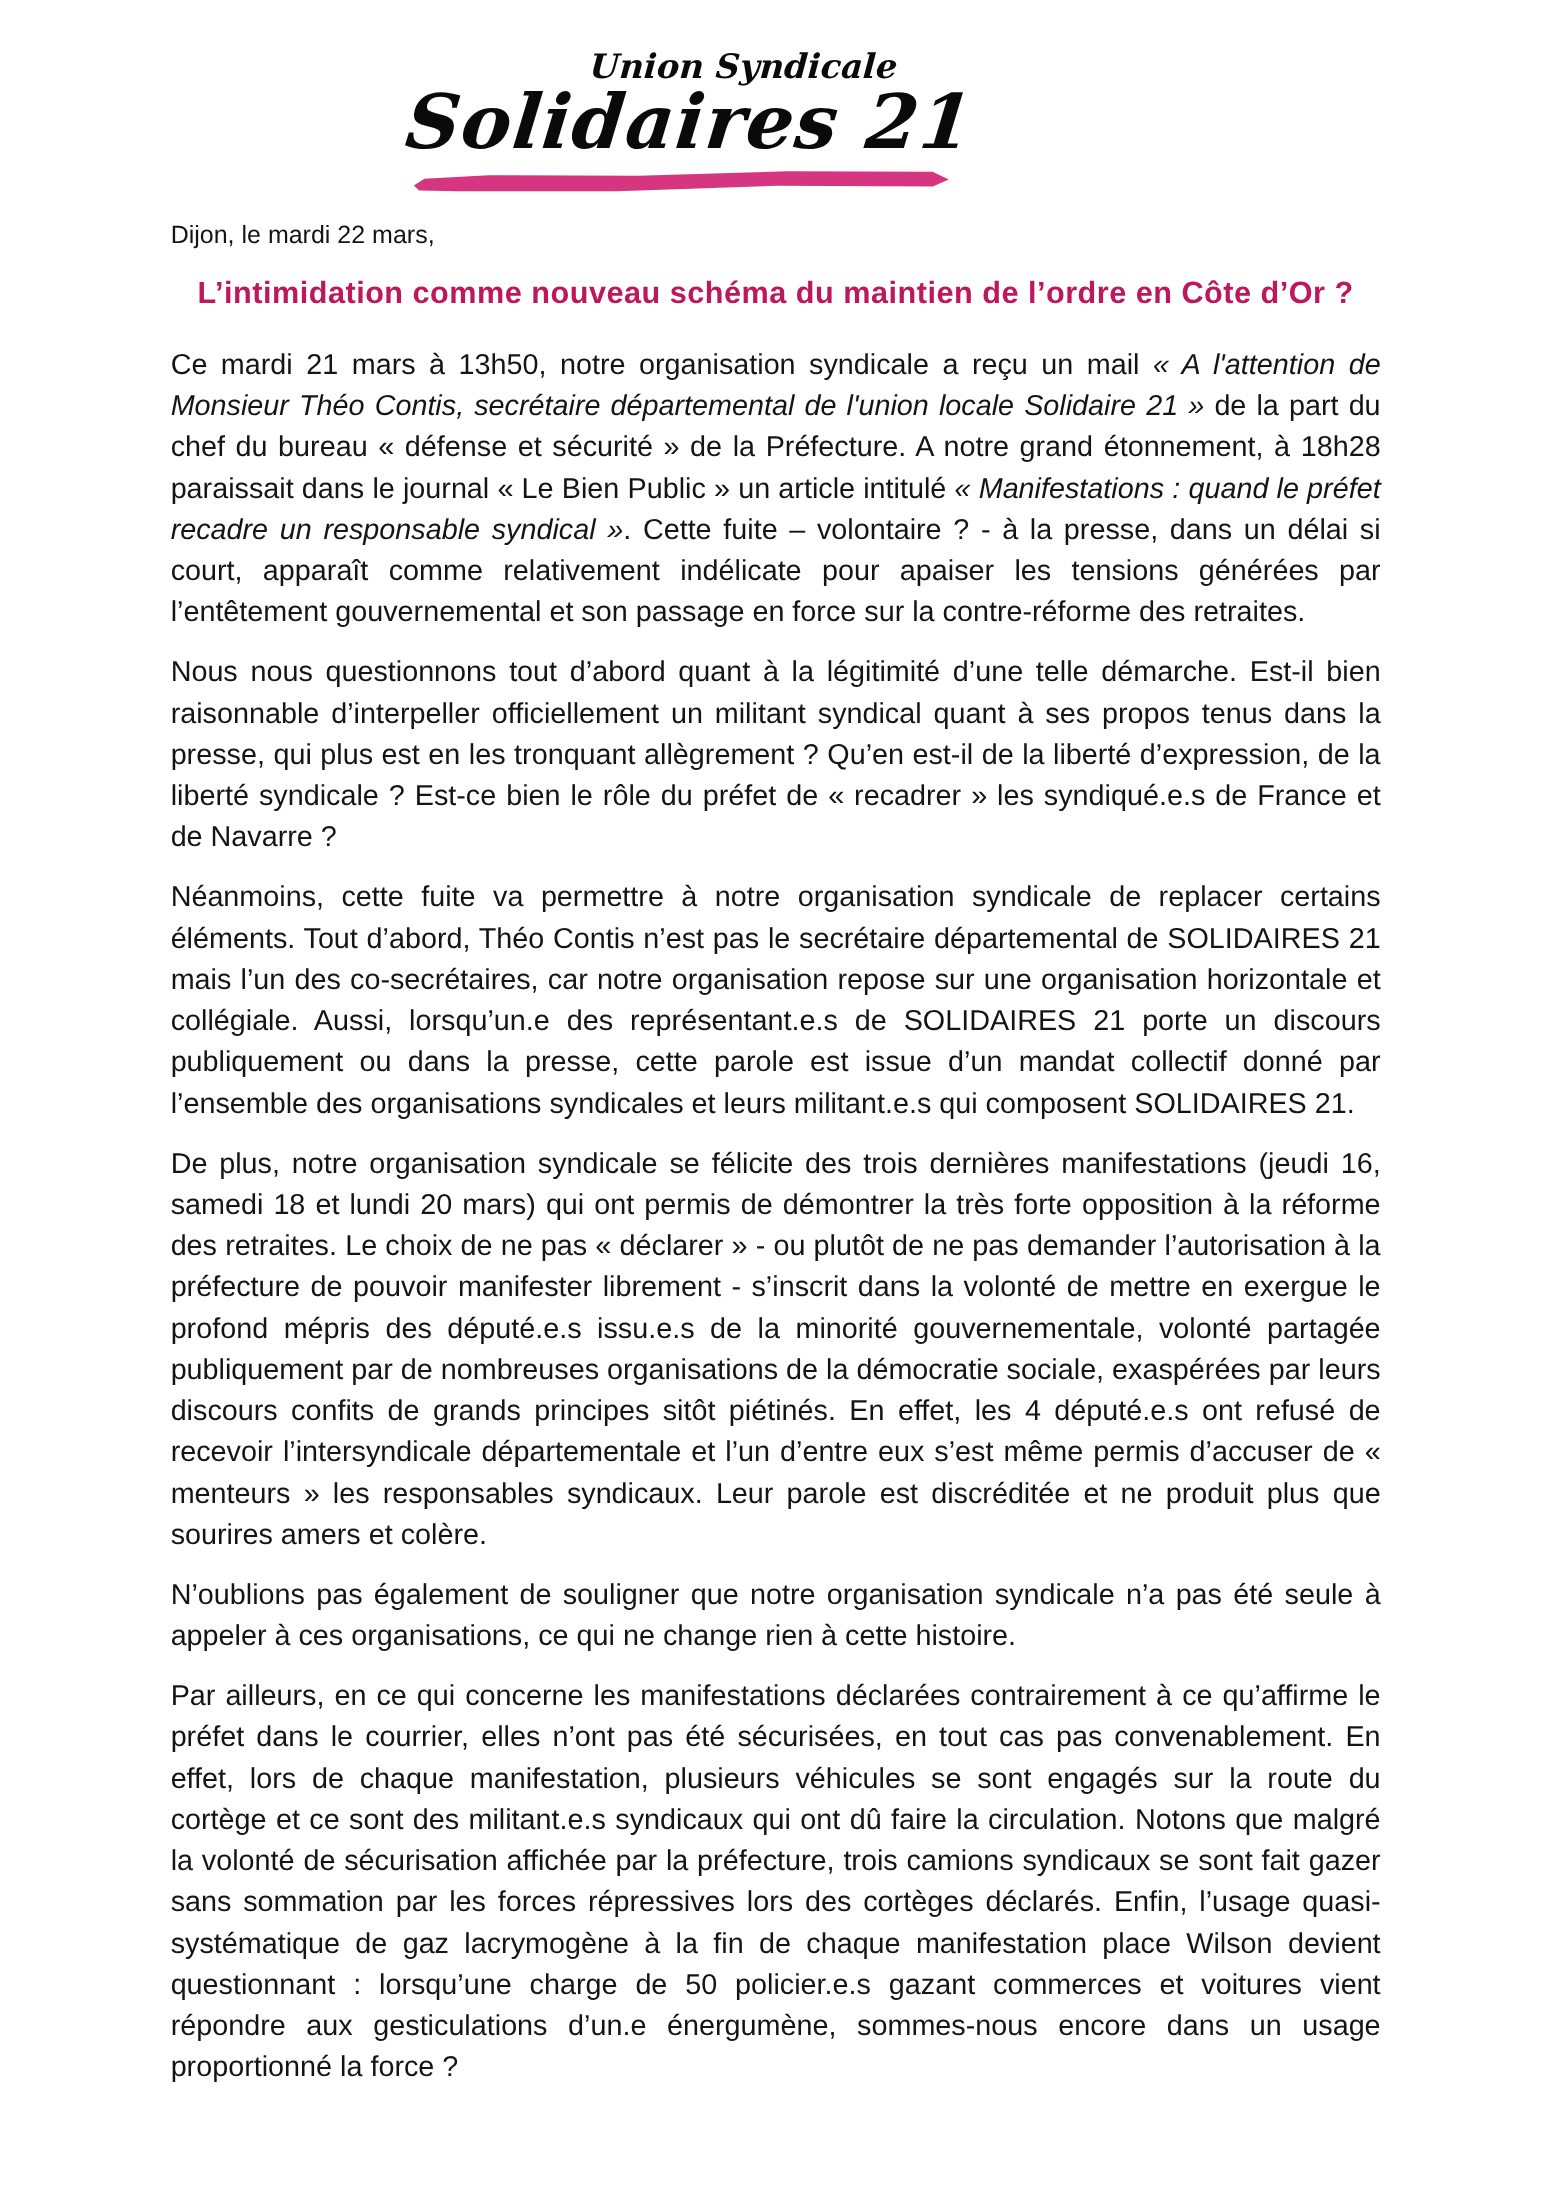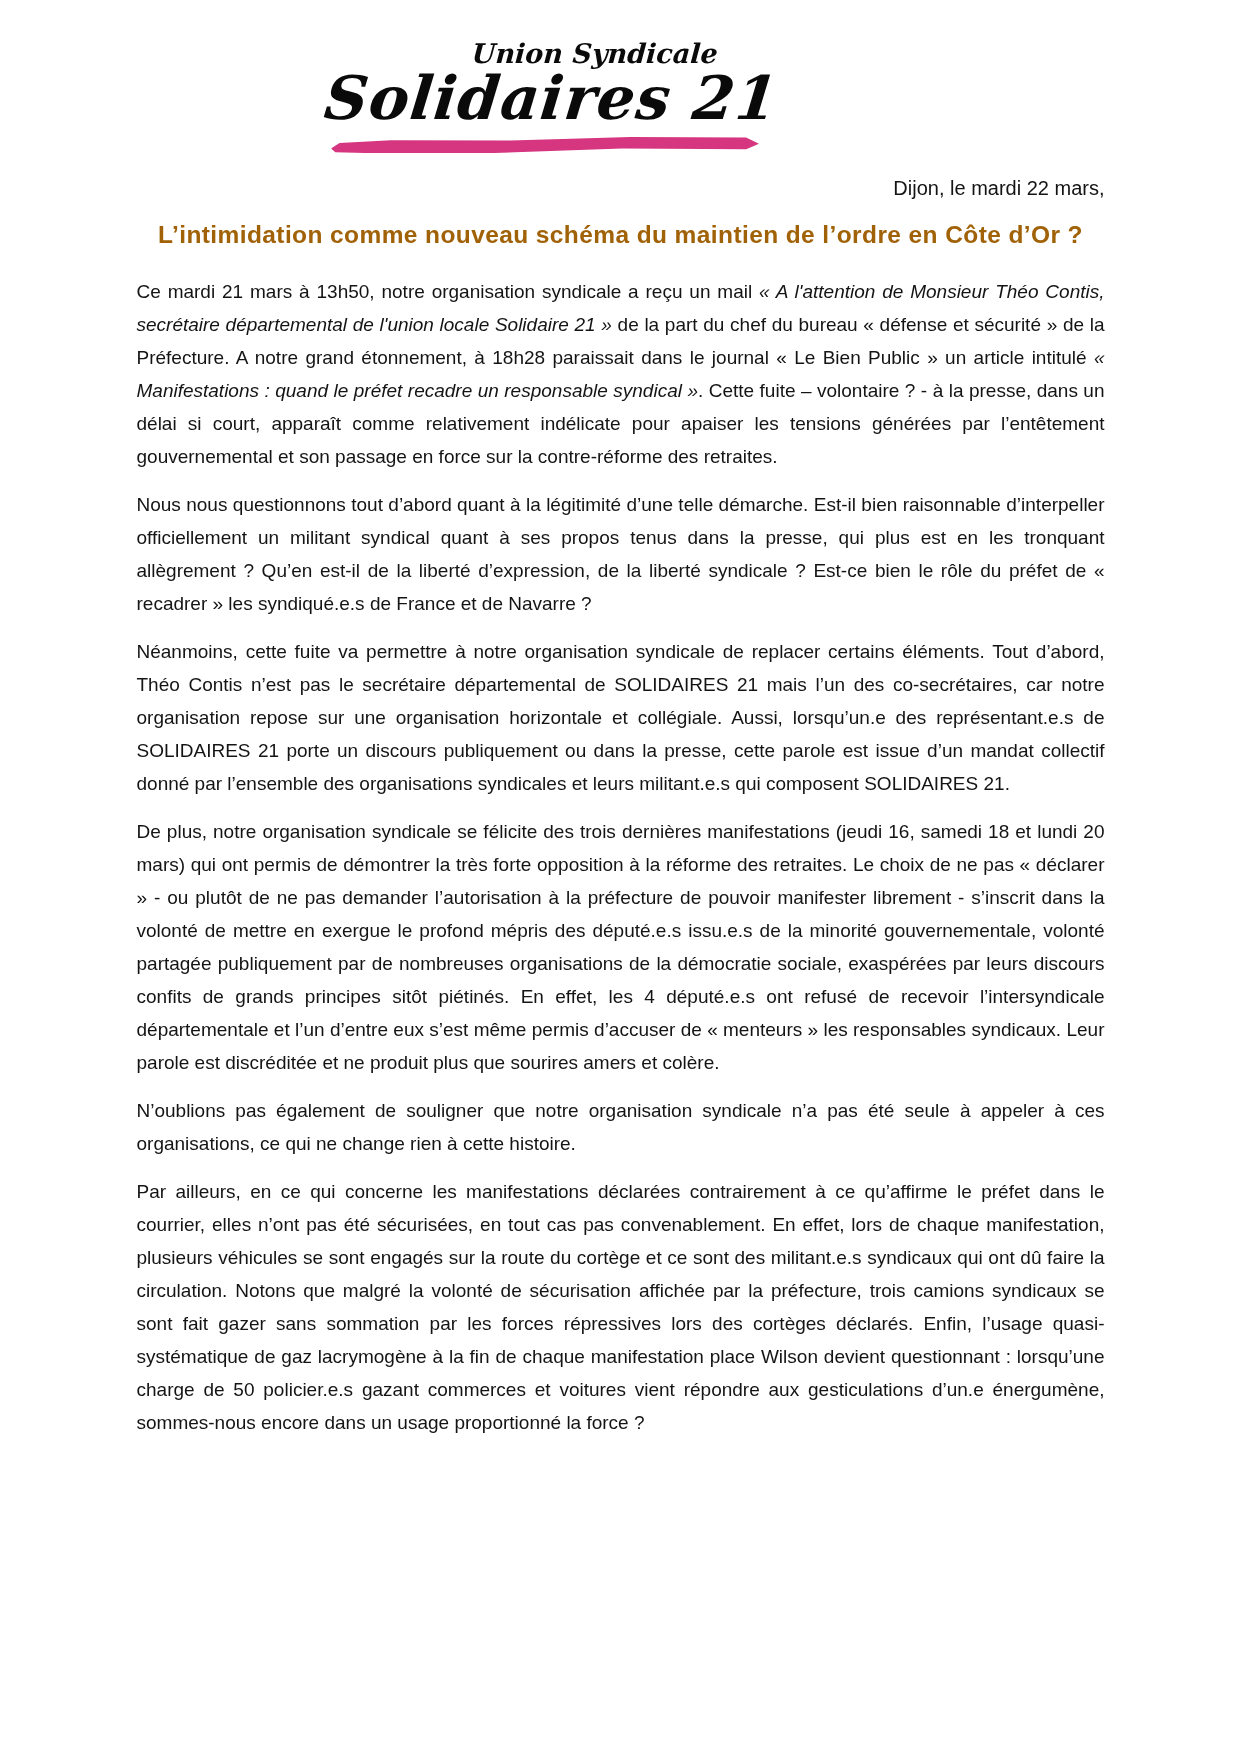"Dijon, le mardi 22 mars," .date-line { text-align: right -> none }
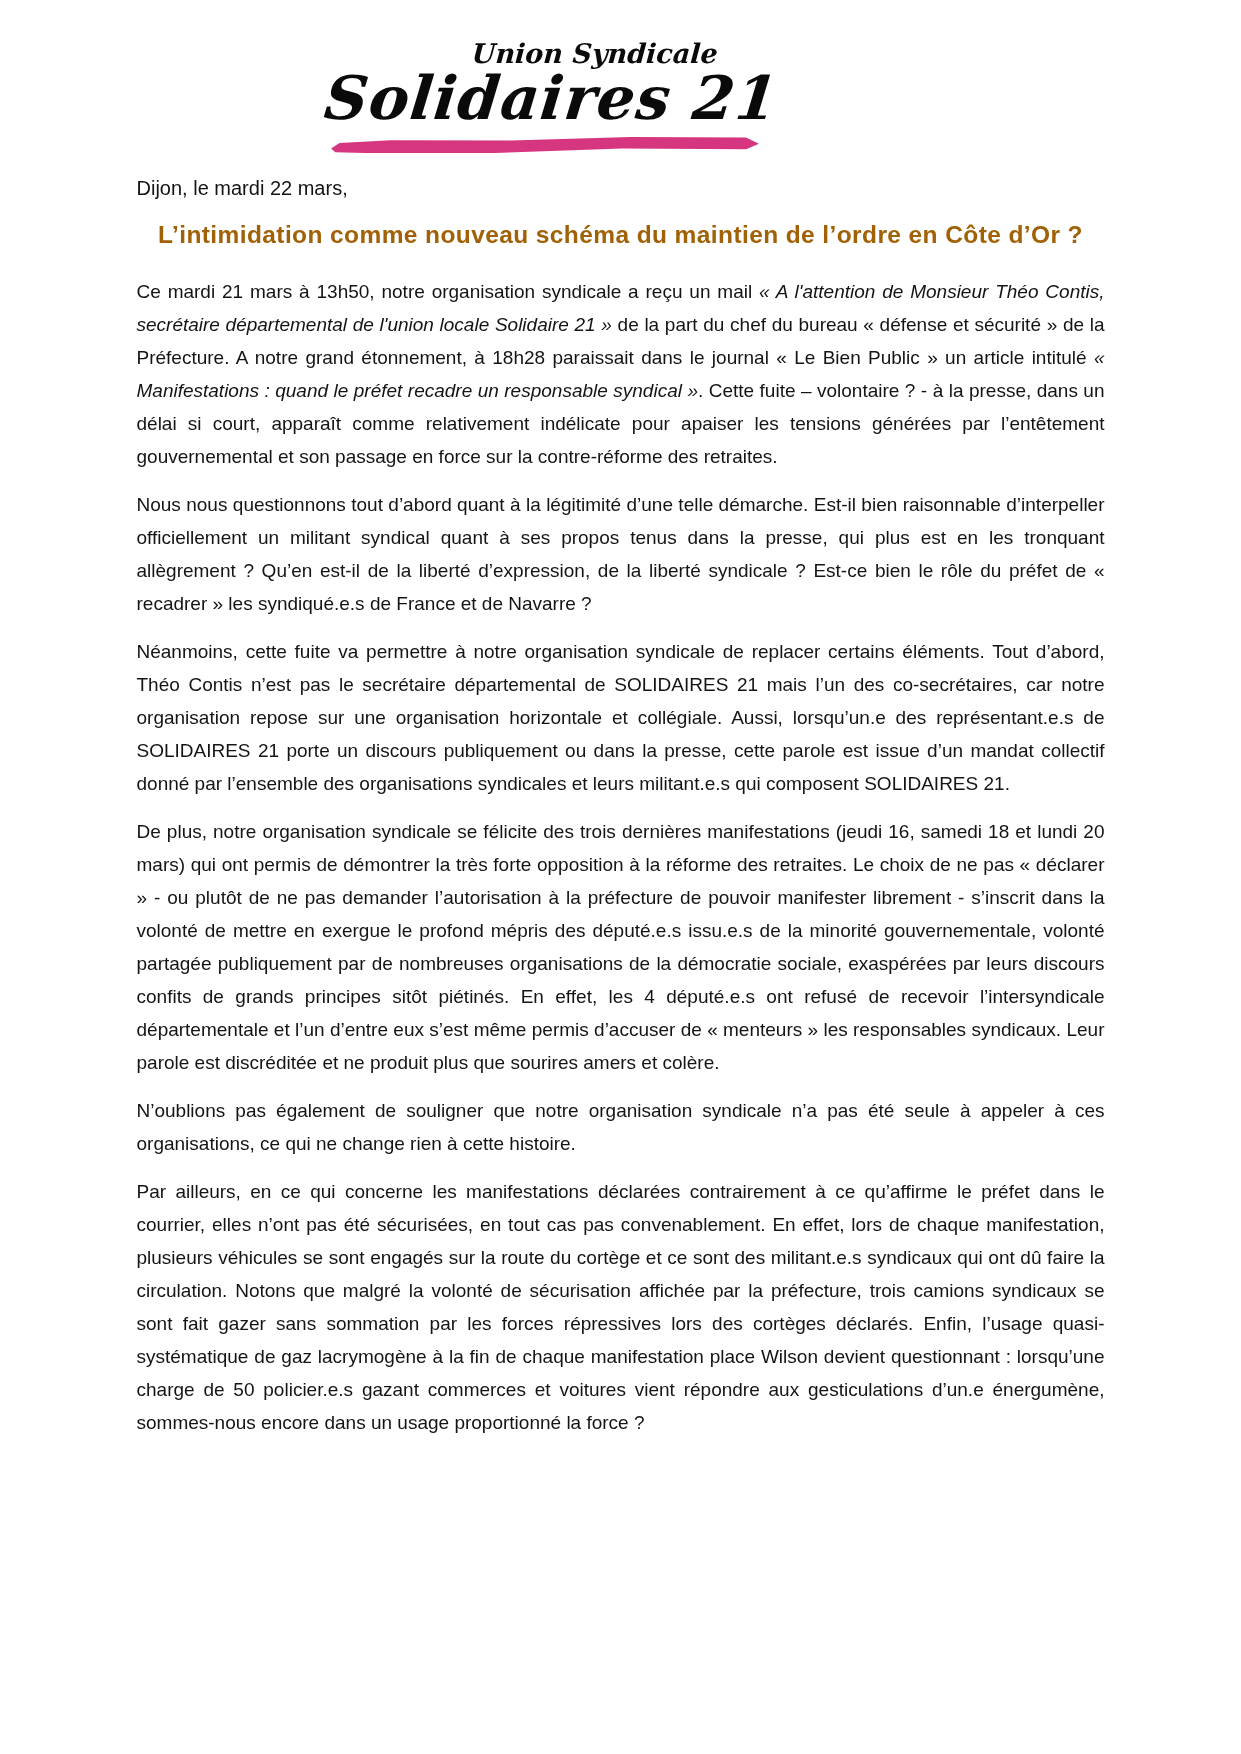"L’intimidation comme nouveau schéma du" h1.doc-title { color: #a16207 -> #be185d }
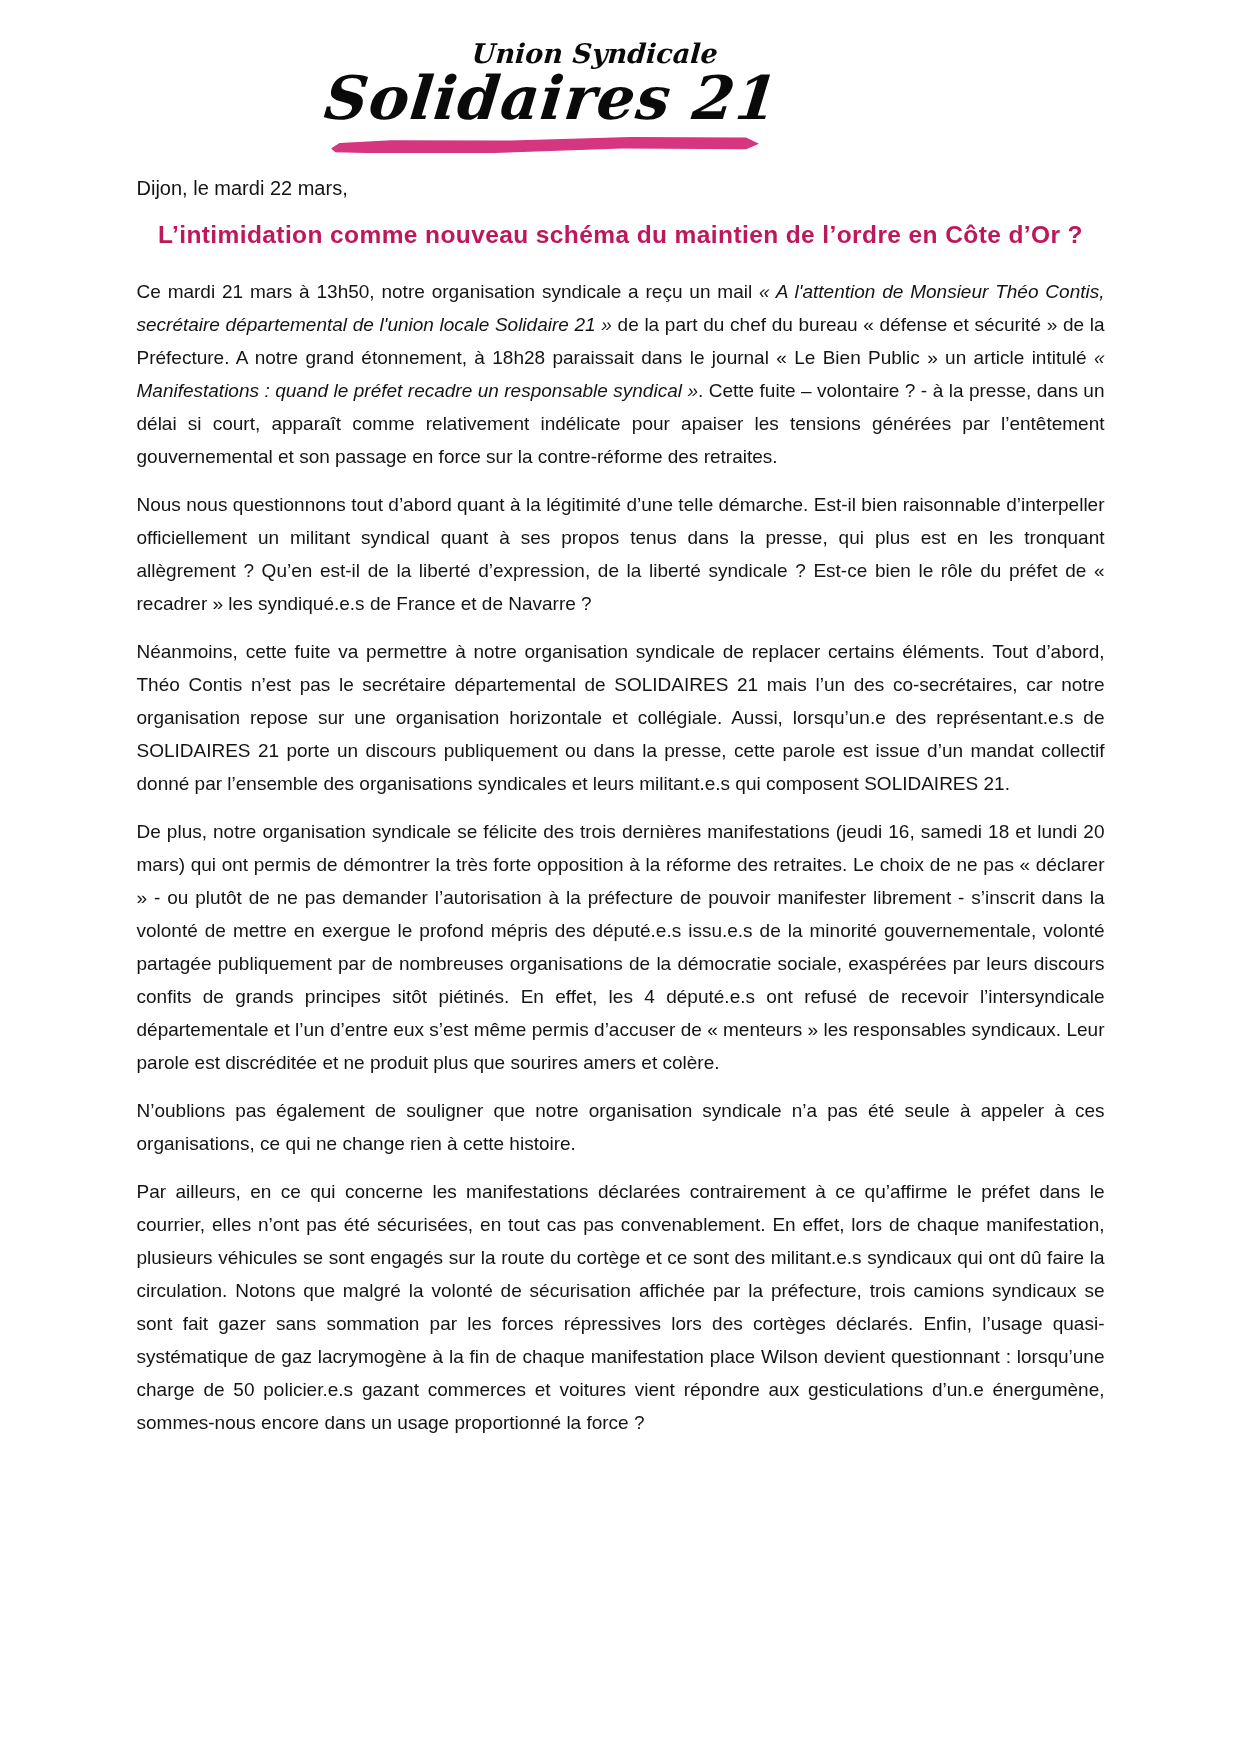"Ce mardi 21 mars à" .para { font-size: 19px -> 23px }
